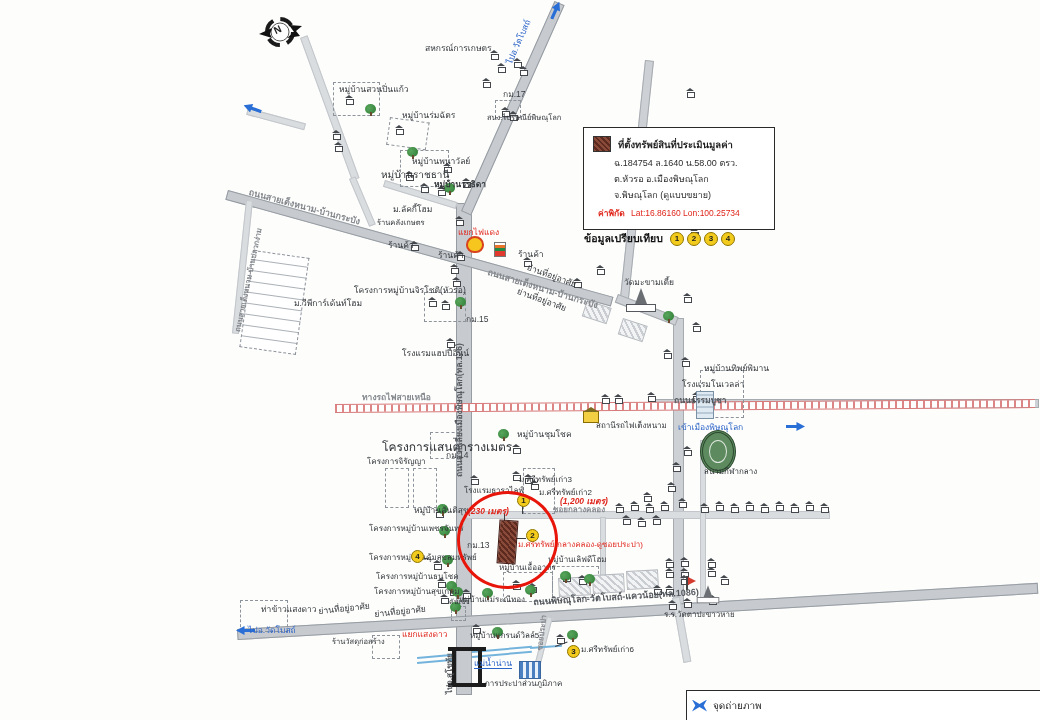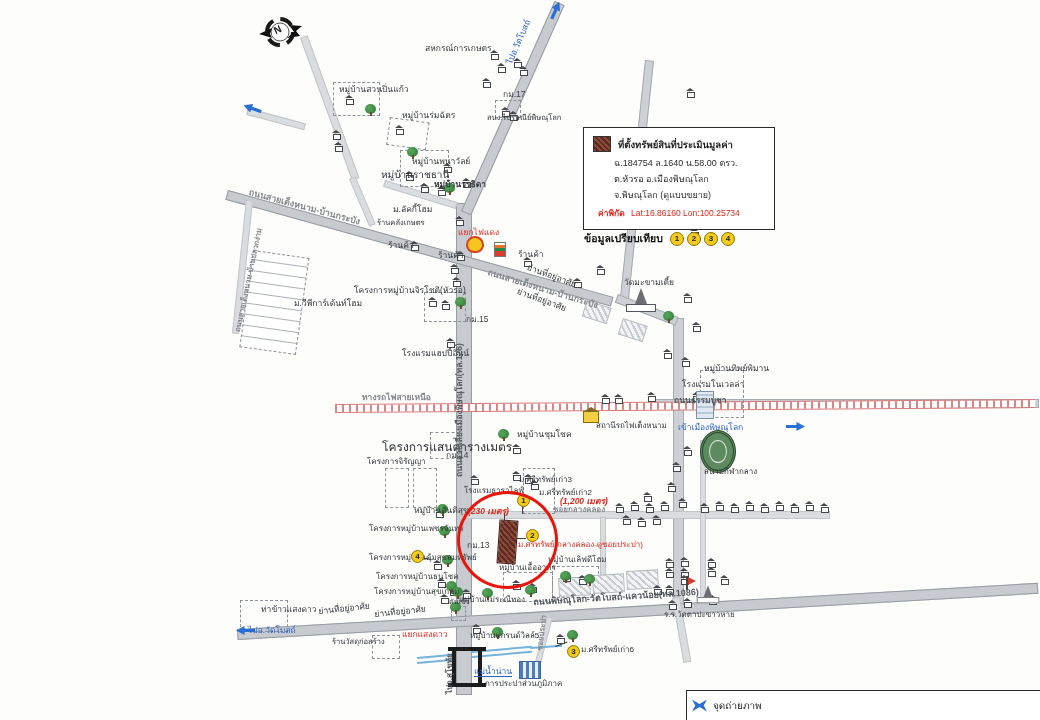"แม่น้ำน่าน" span.lab { margin-top: 8px -> none }
